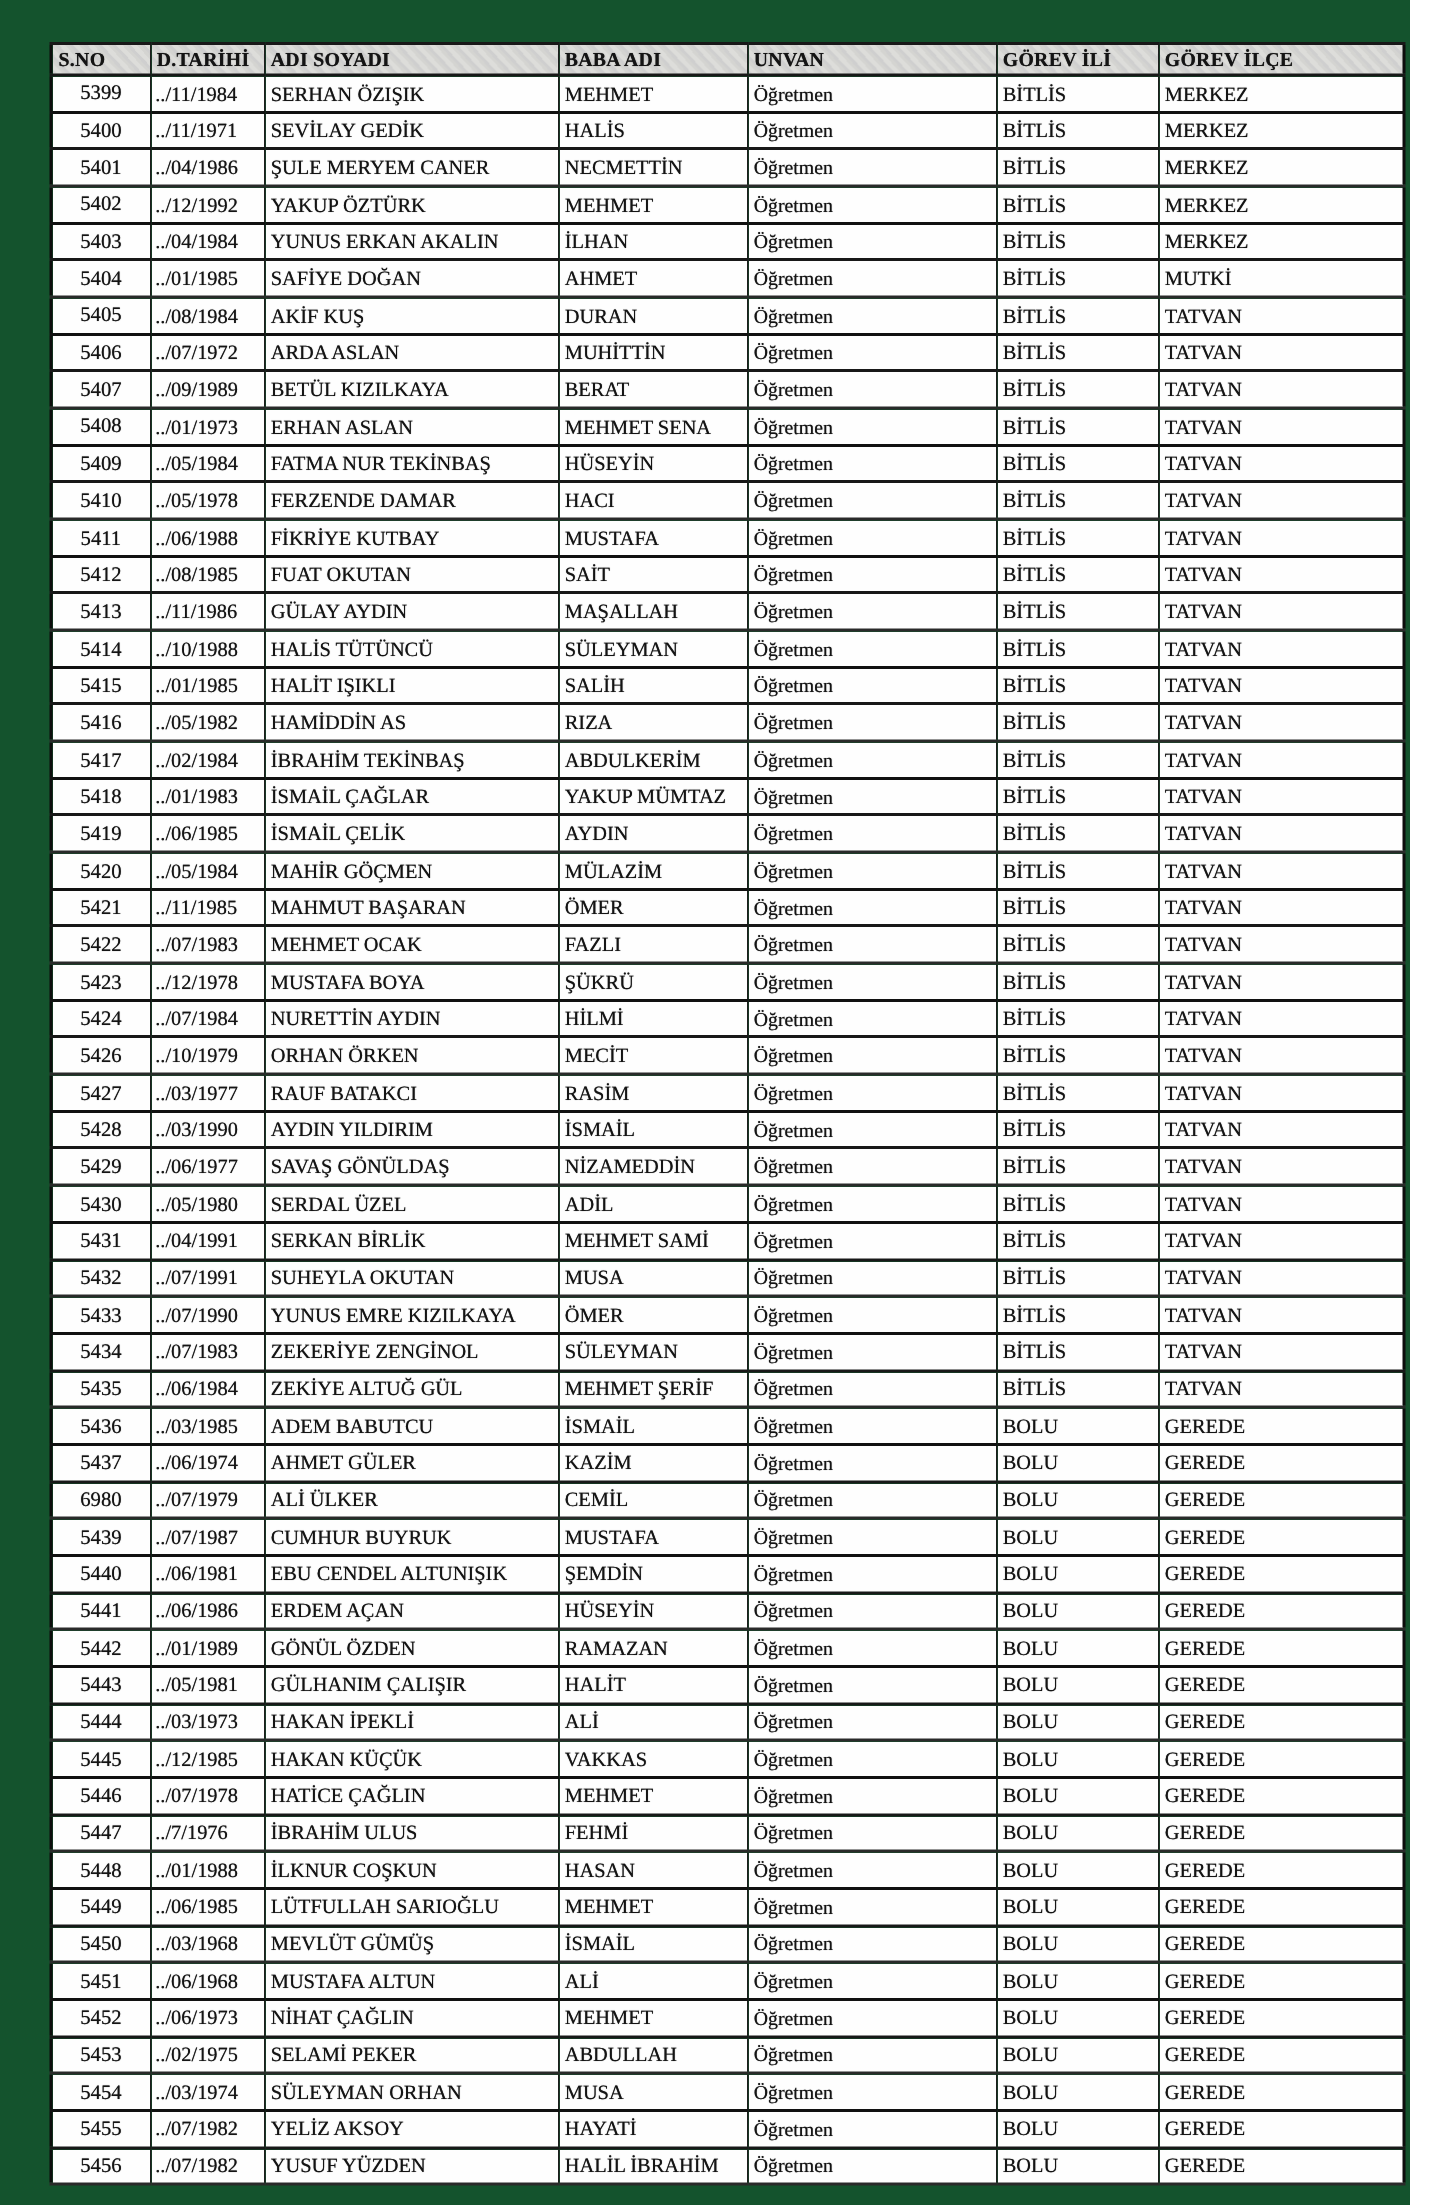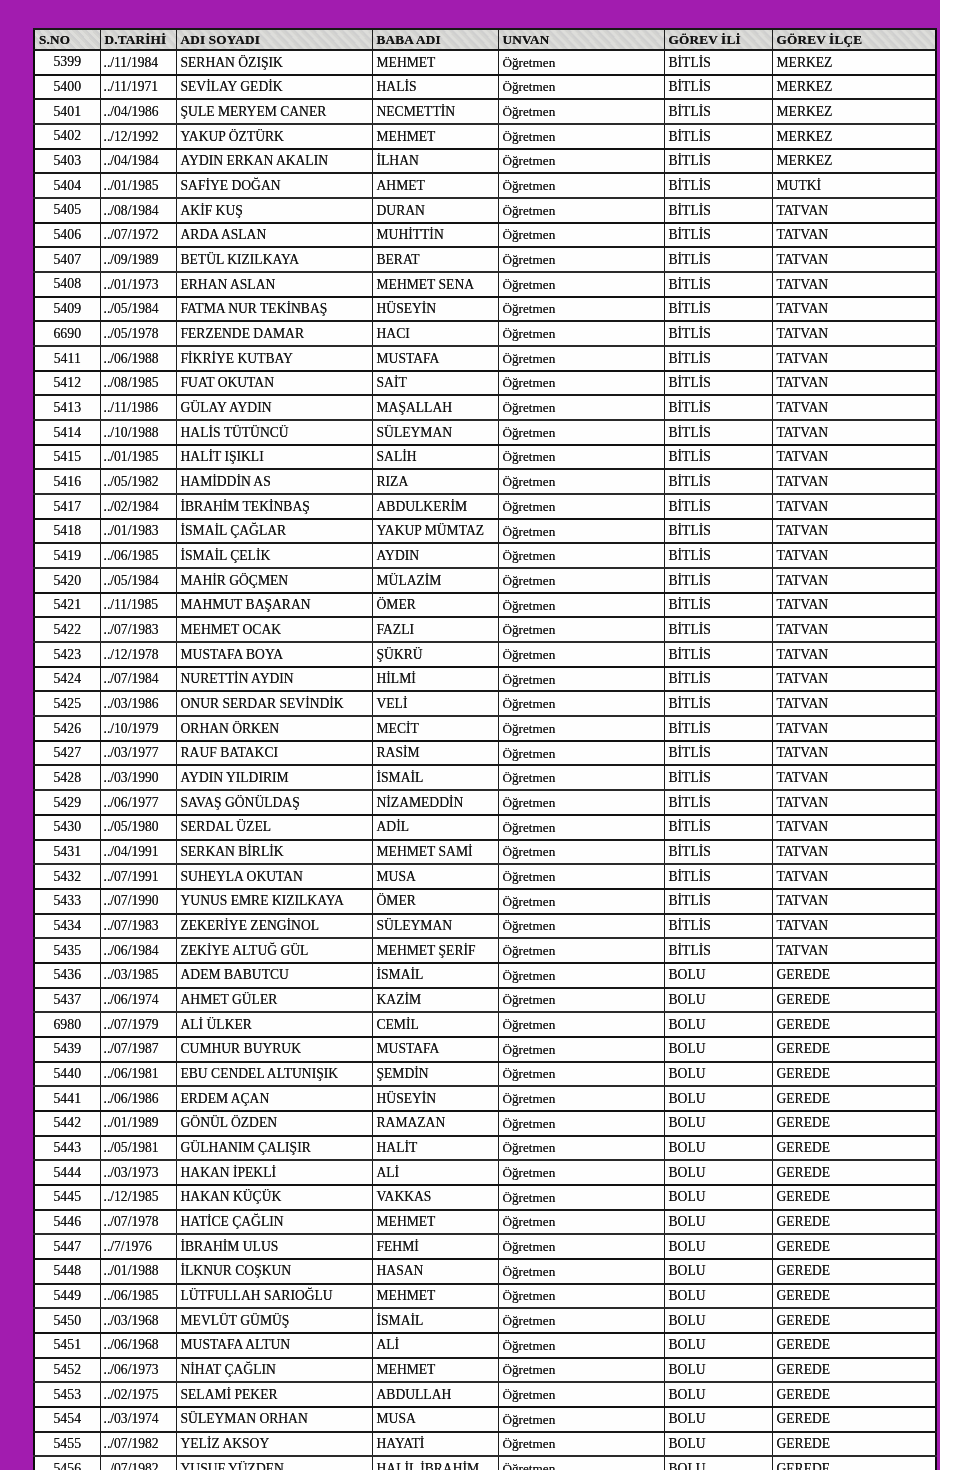"S.NO" .page { background: #a21caf -> #14532d }
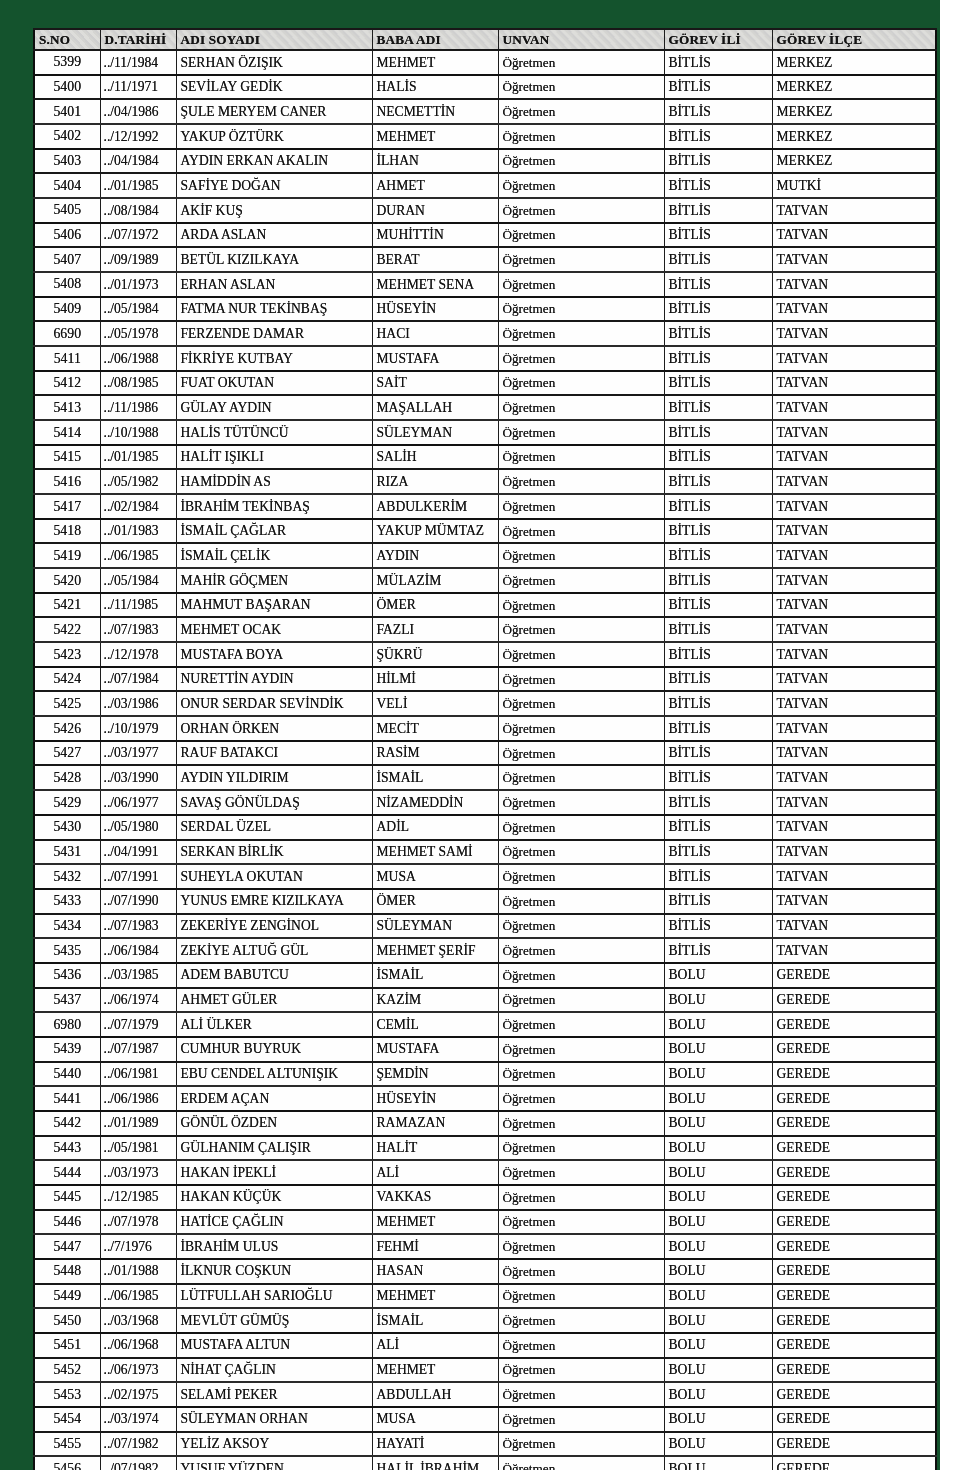"AYDIN ERKAN AKALIN" td.c2 { text: AYDIN -> YUNUS }
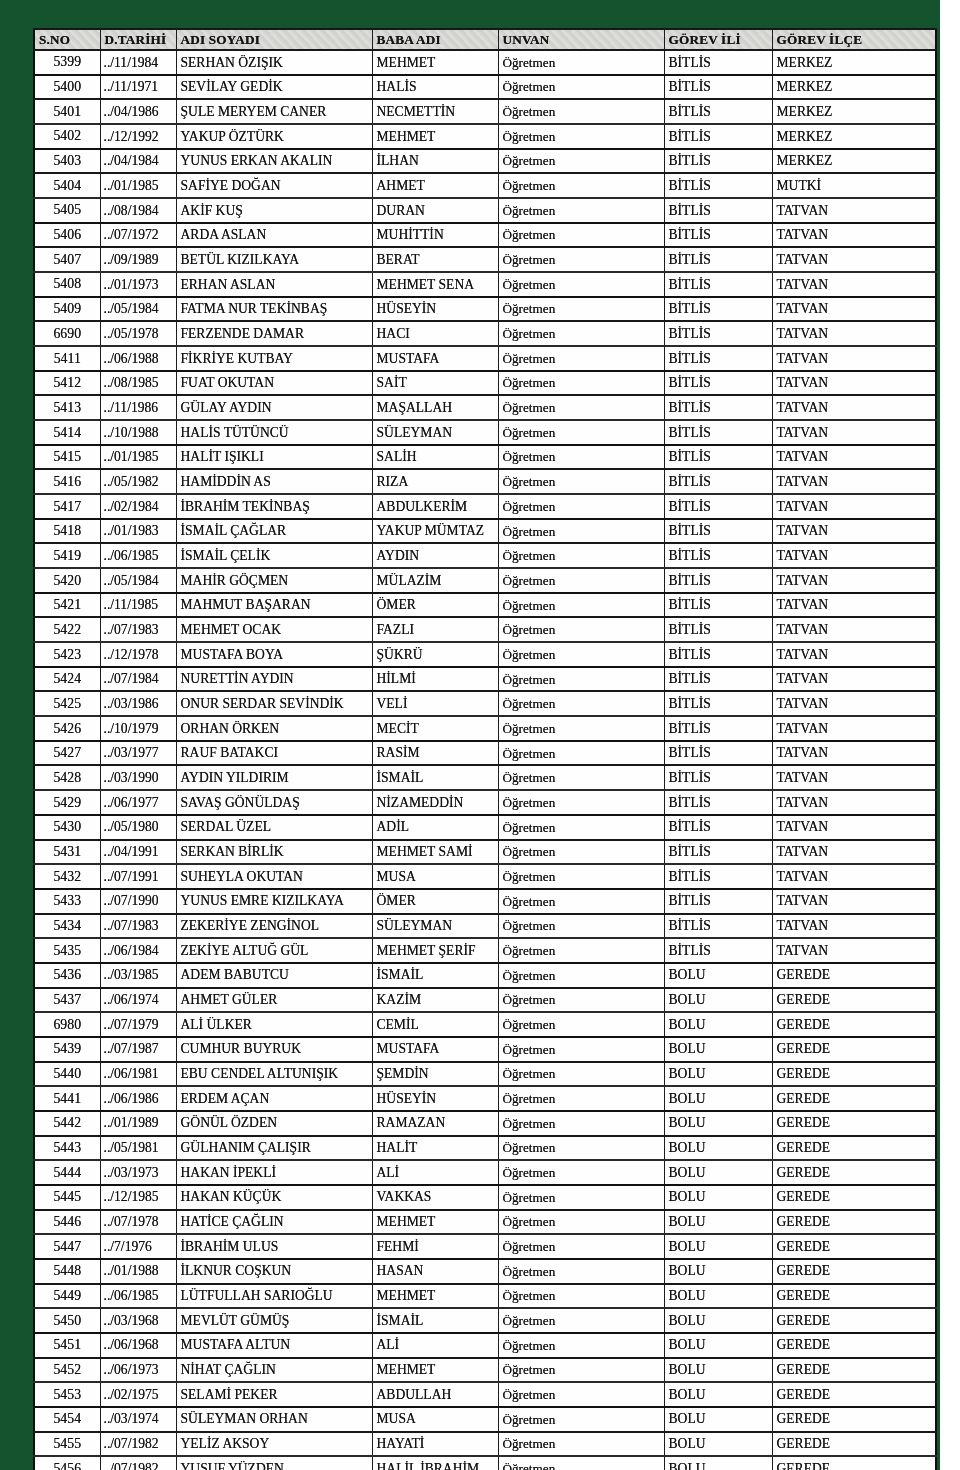"6690" td.c0 { text: 6690 -> 5410 }
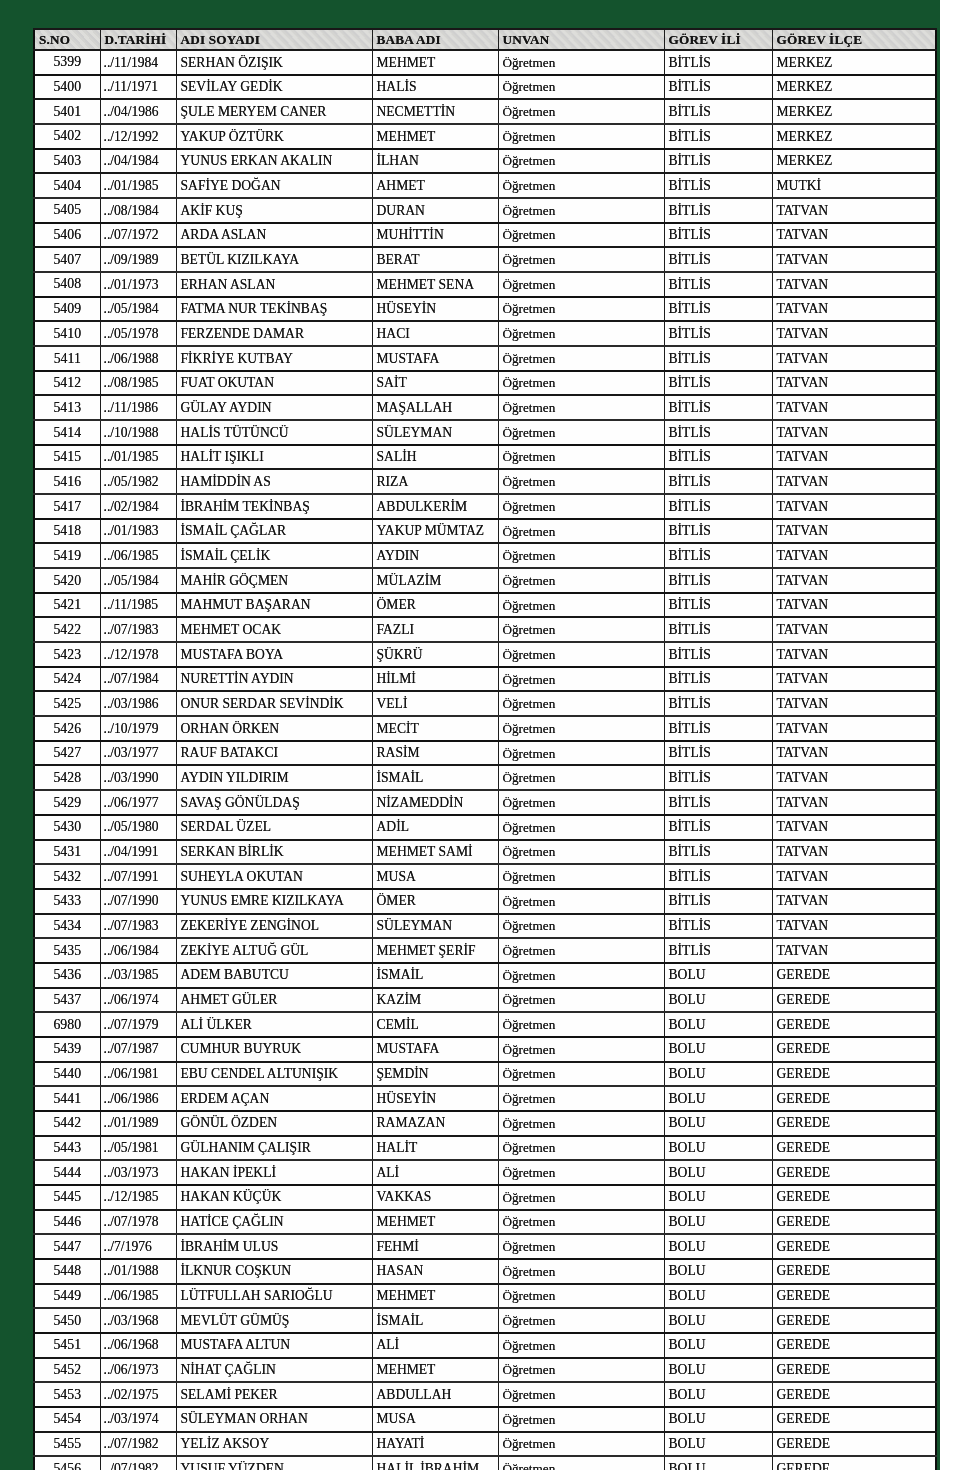"5425" tr { html: <tr> <td>5425</td> <td>../03/1986</td> <td>ONUR SERDAR SEVİNDİK</td> <td>VELİ</td> <td>Öğretmen</td> <td>BİTLİS</td> <td>TATVAN</td> </tr> -> none }
